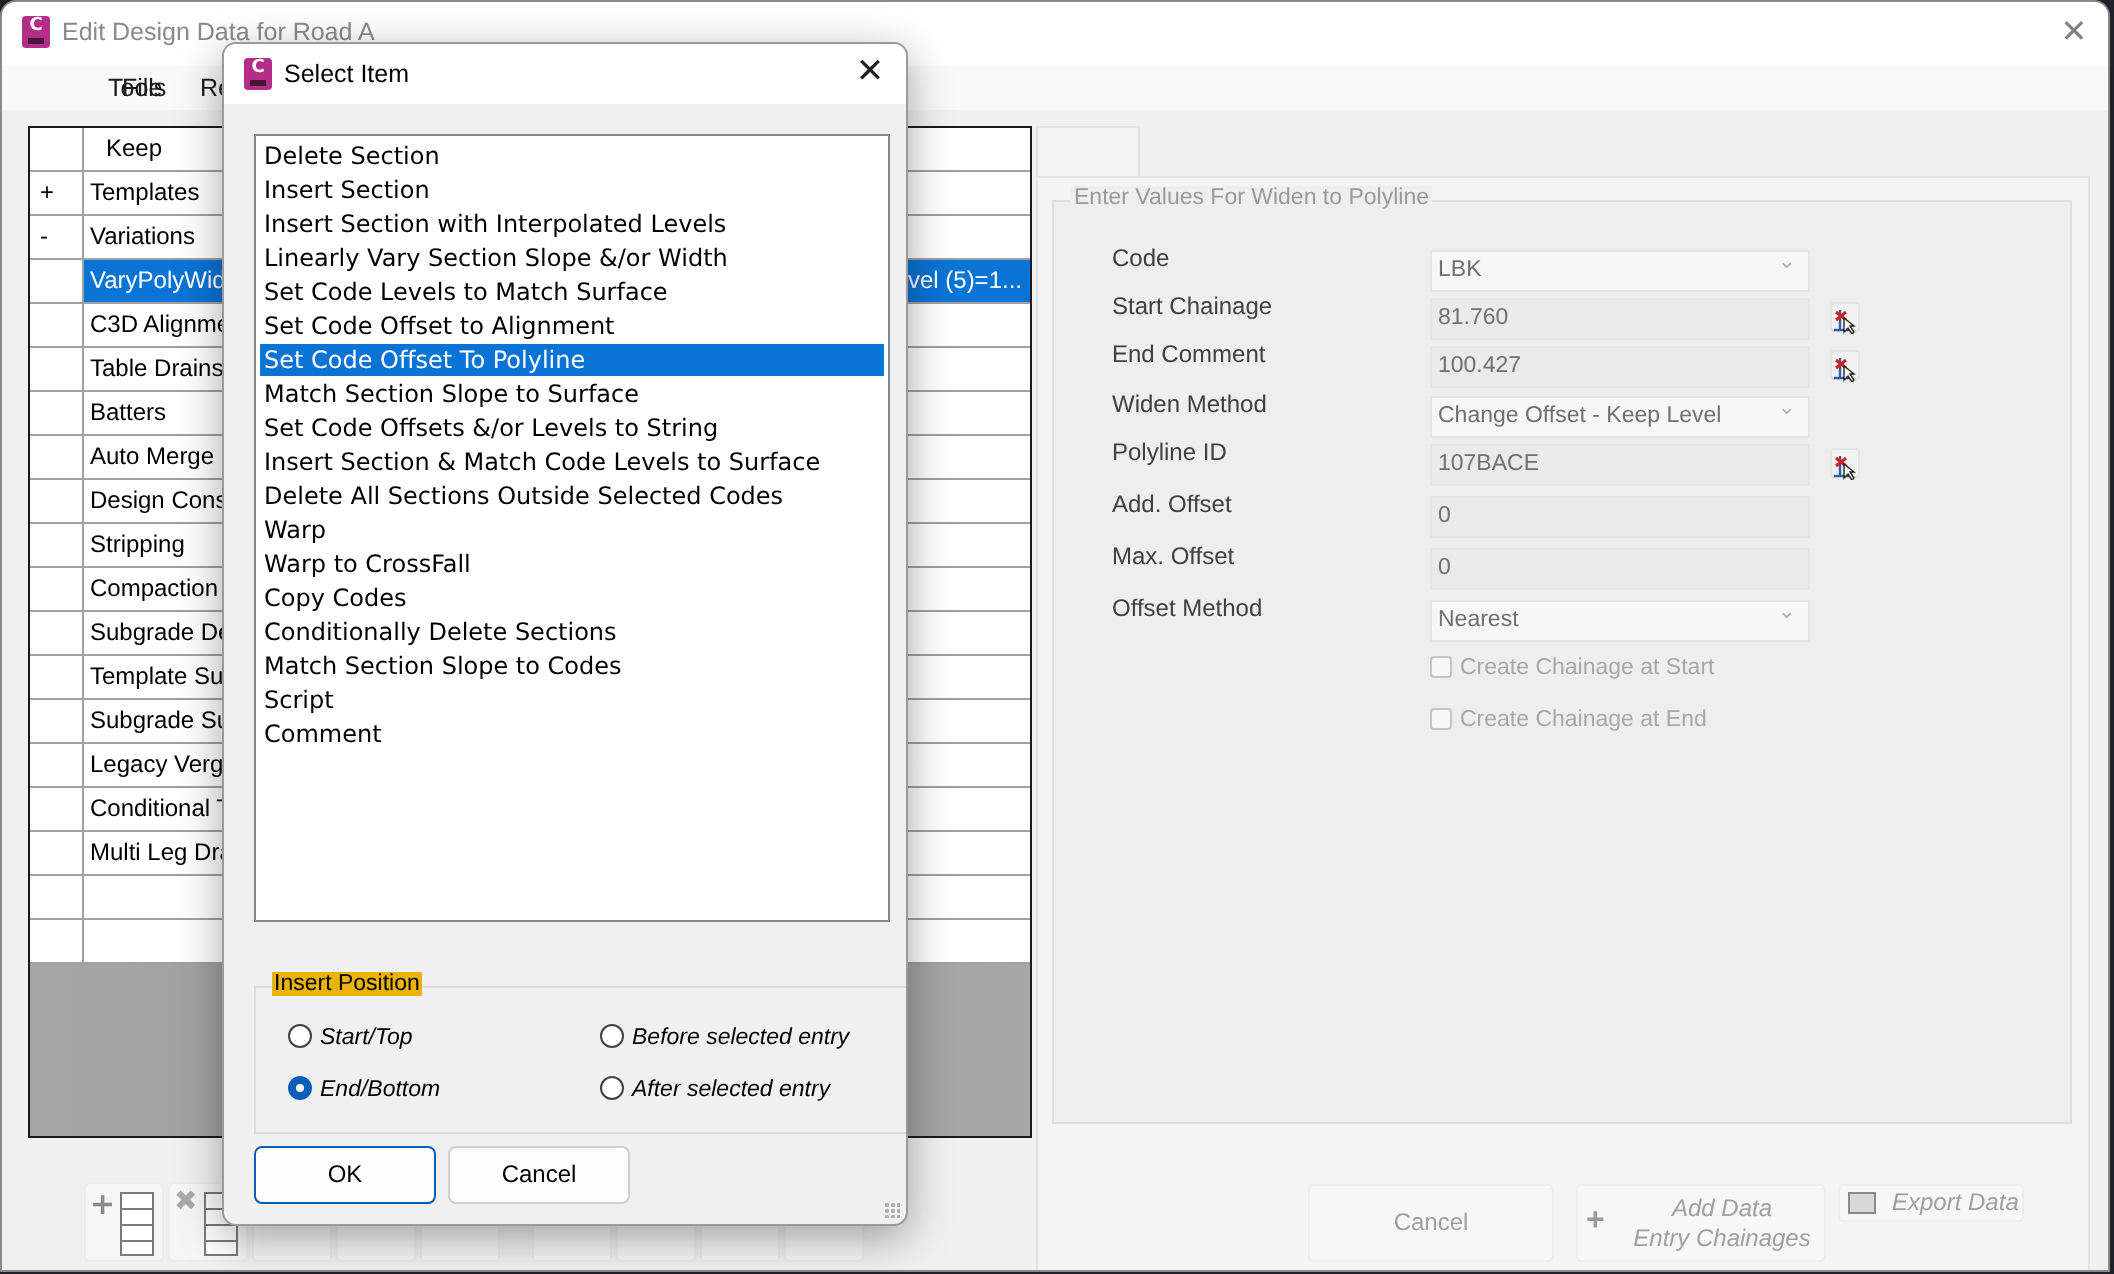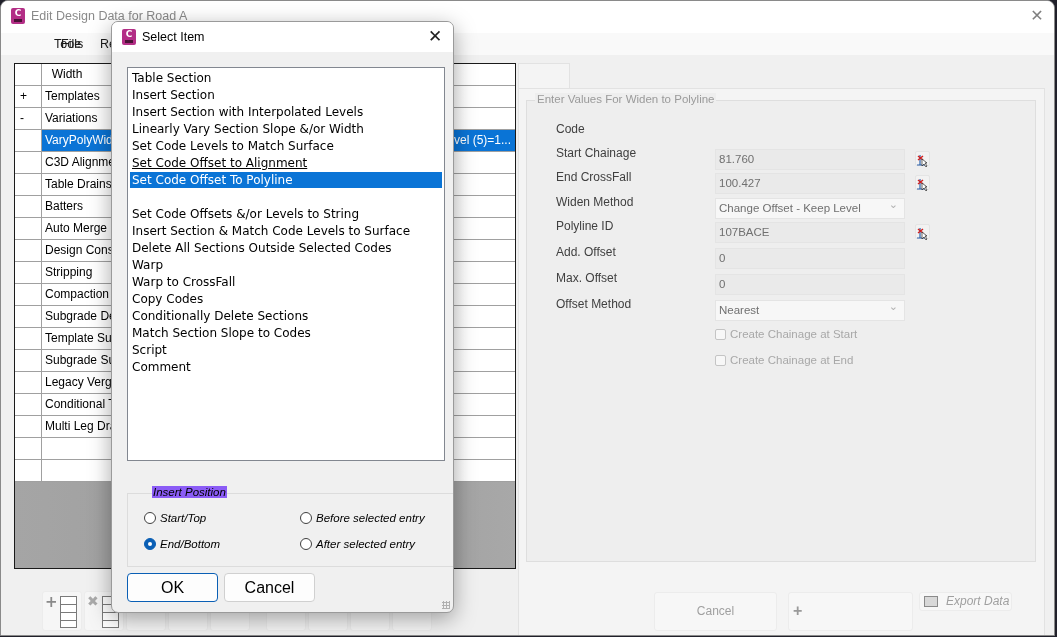"Width" div.c1 { text: Width -> Keep }
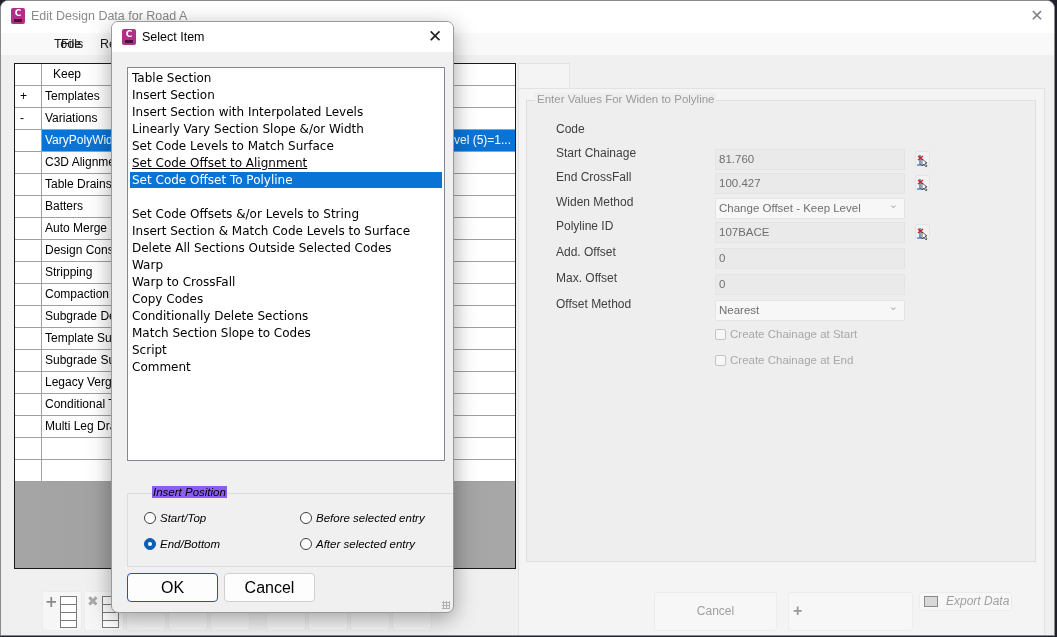"Table Section" div.list-item { text: Table -> Delete }
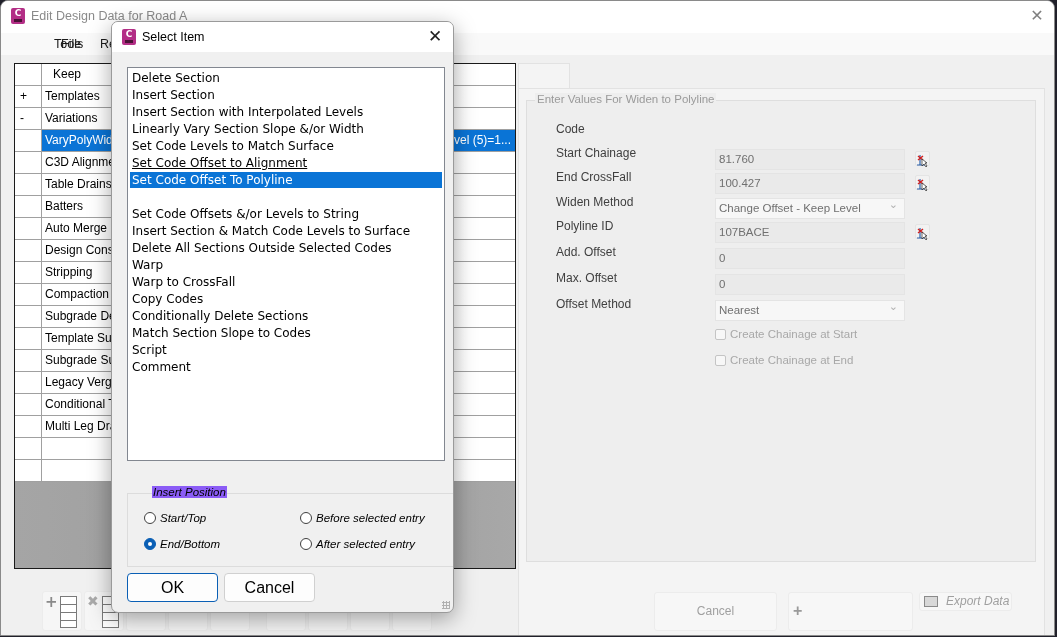"LBK" div.field-box { html: none -> <div>LBK</div> }
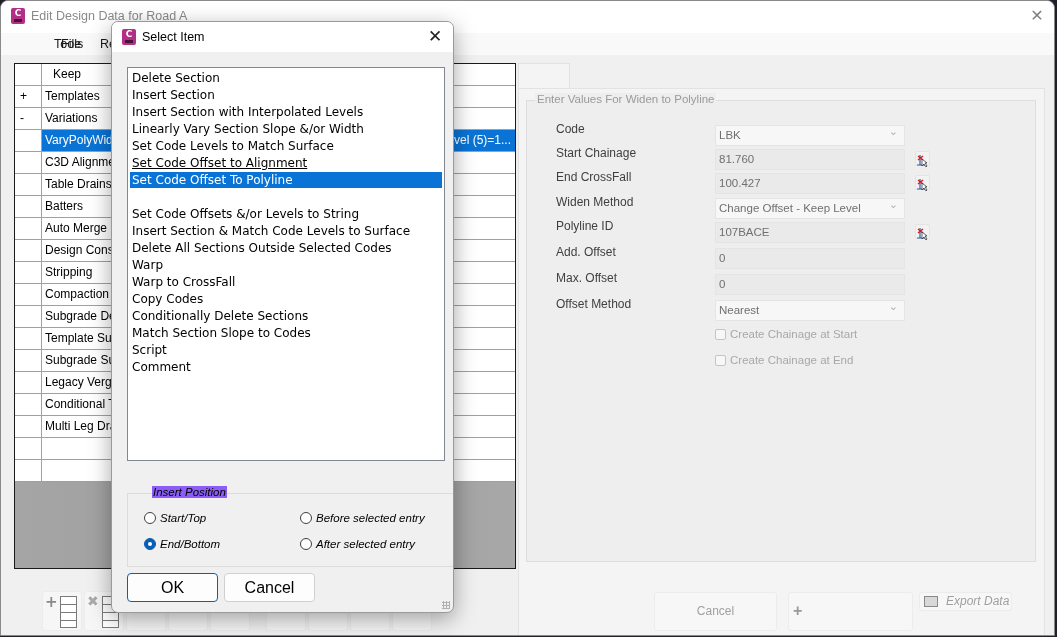"Set Code Offset to Alignment" div.list-item { text-decoration: underline -> none }
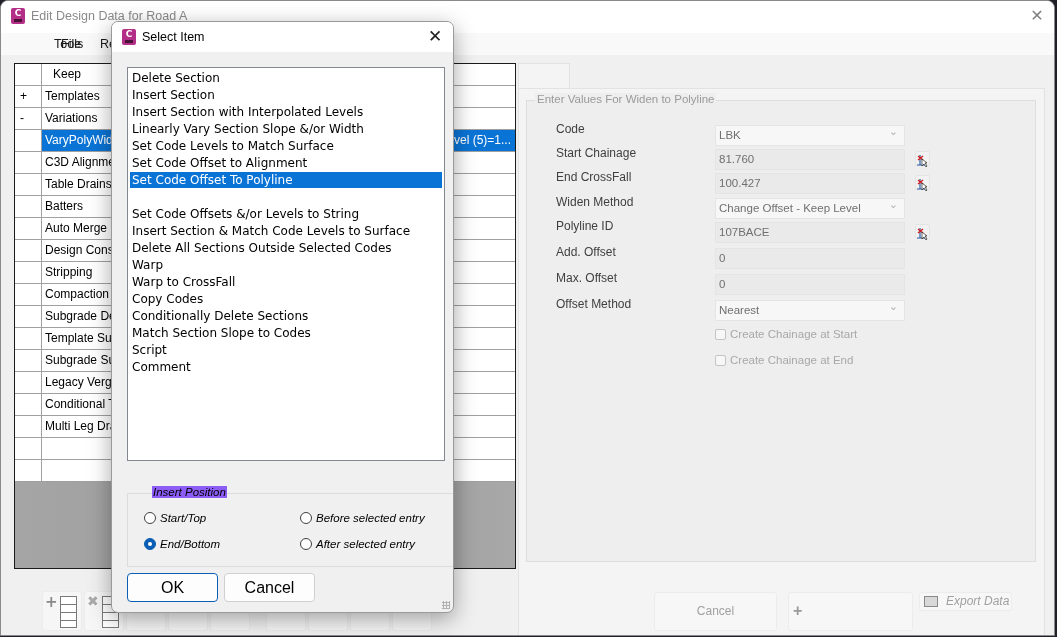"End CrossFall" span.field-label { text: CrossFall -> Comment }
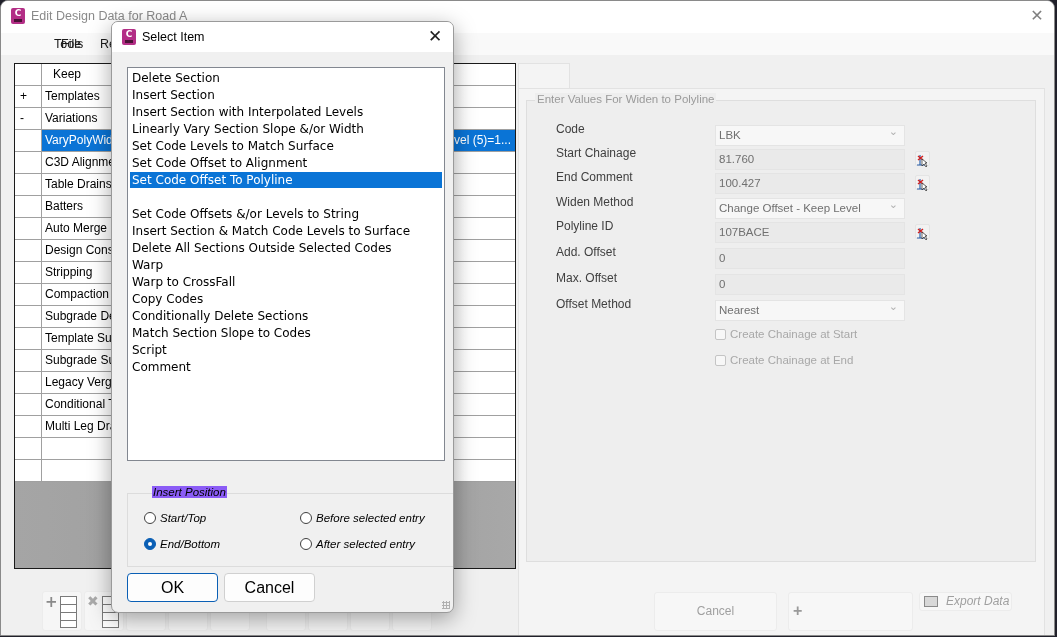"Match Section Slope to Surface" div.list-item { html: none -> <div>Match Section Slope to Surface</div> }
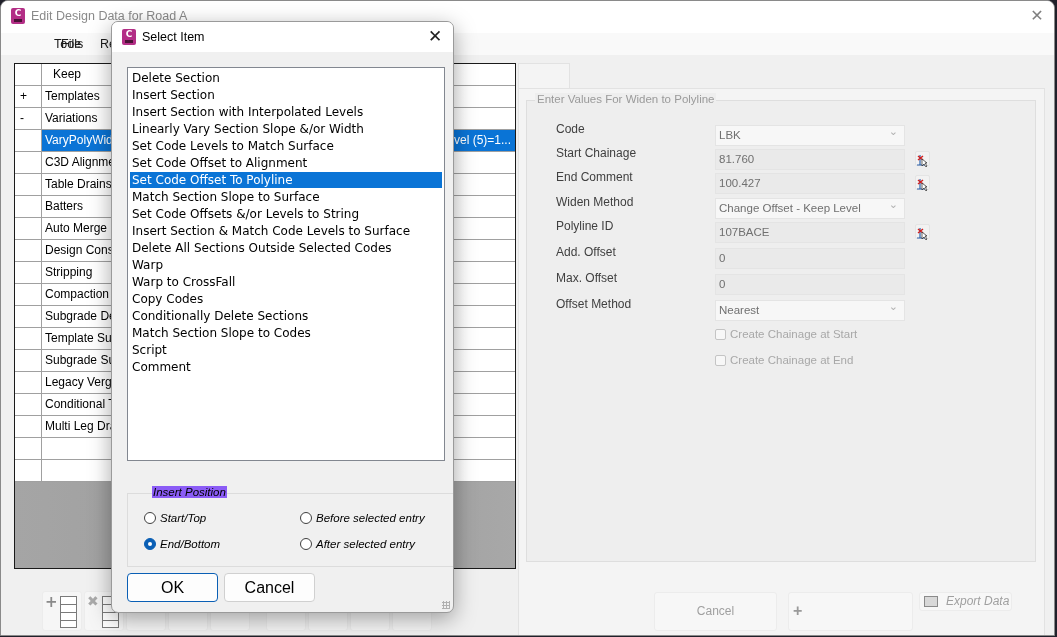"Insert Position" .ins-label { background: #8b5cf6 -> #eab308; font-style: italic -> none; left: 24px -> 8px }
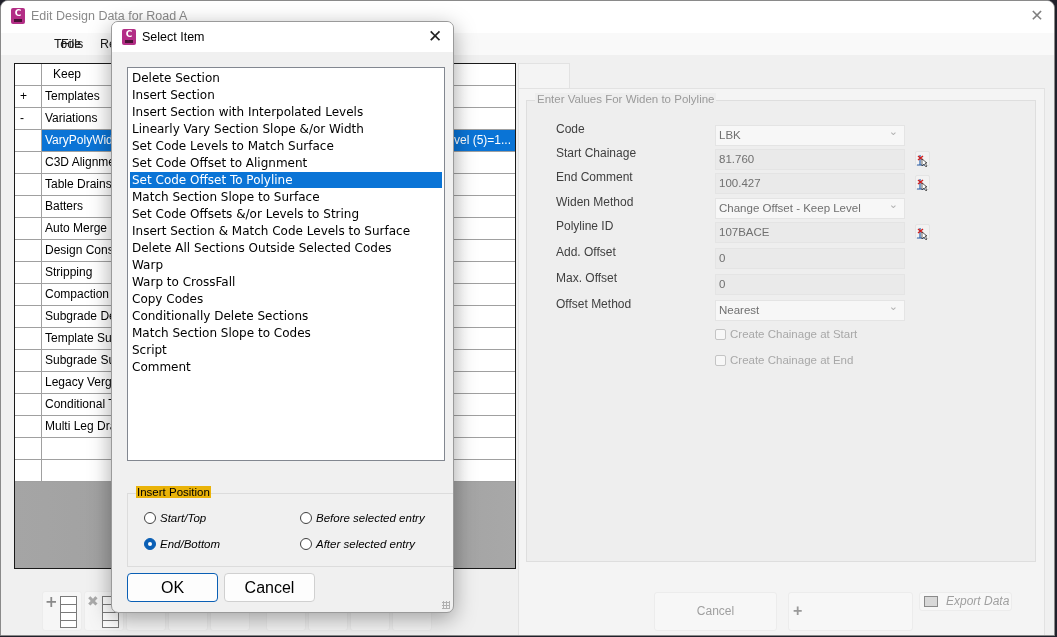"OK" .dlg-btn { font-size: 16px -> 12px }
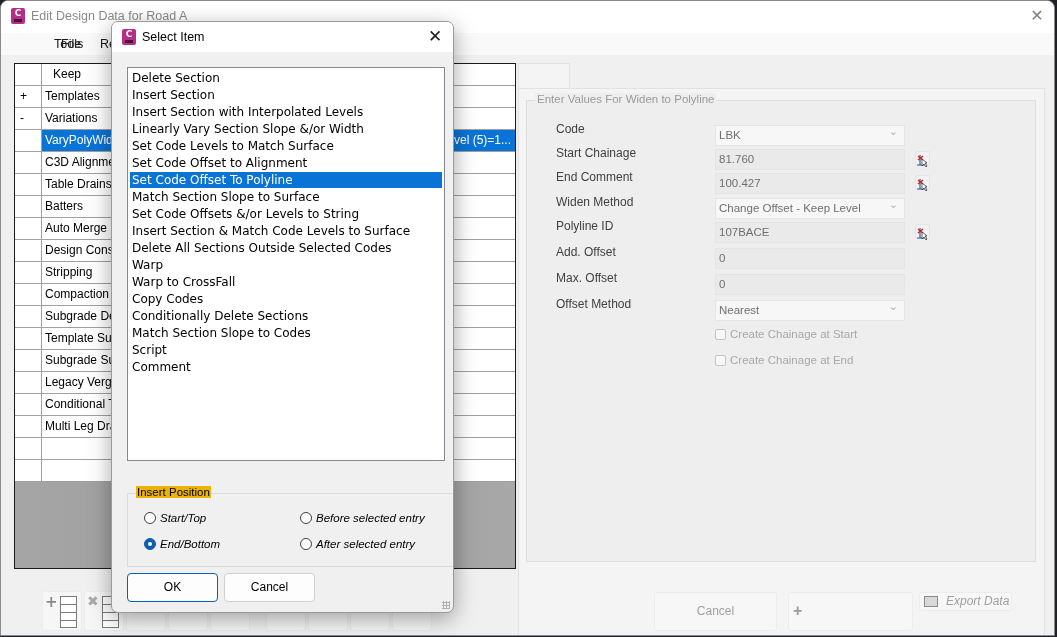"Add Data" div { html: none -> <div> <div>Add Data</div> <div>Entry Chainages</div> </div> }
